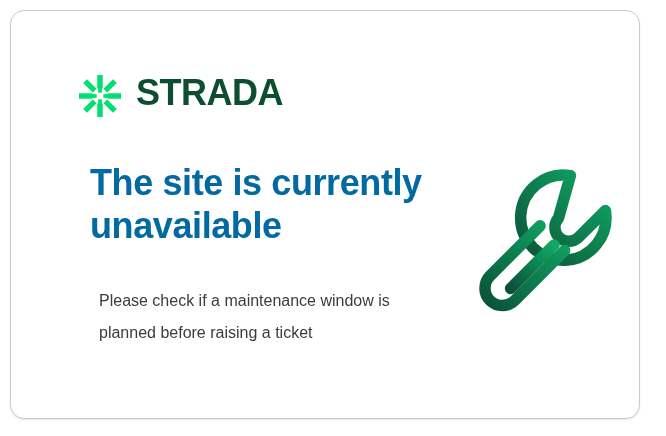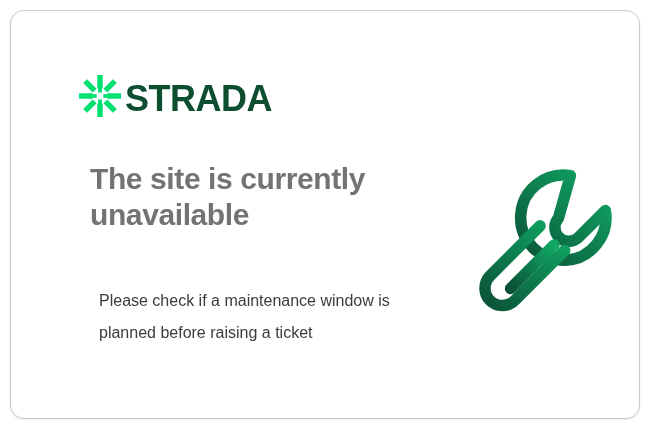"STRADA" .brand { align-items: flex-end -> flex-start; gap: 4px -> 15px }
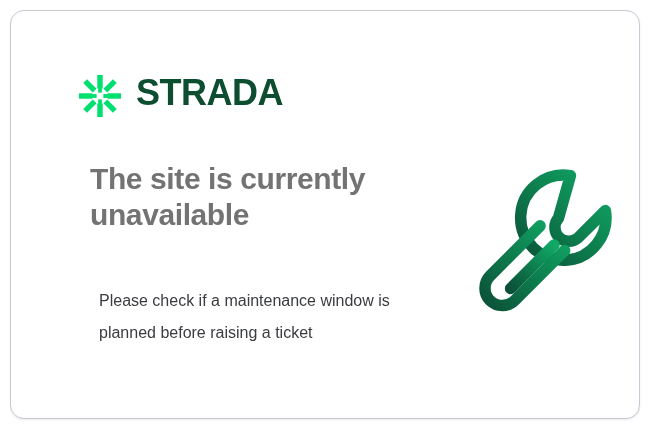"The site is currently unavailable" .headline { color: #737373 -> #0369a1; font-size: 30px -> 36px }
